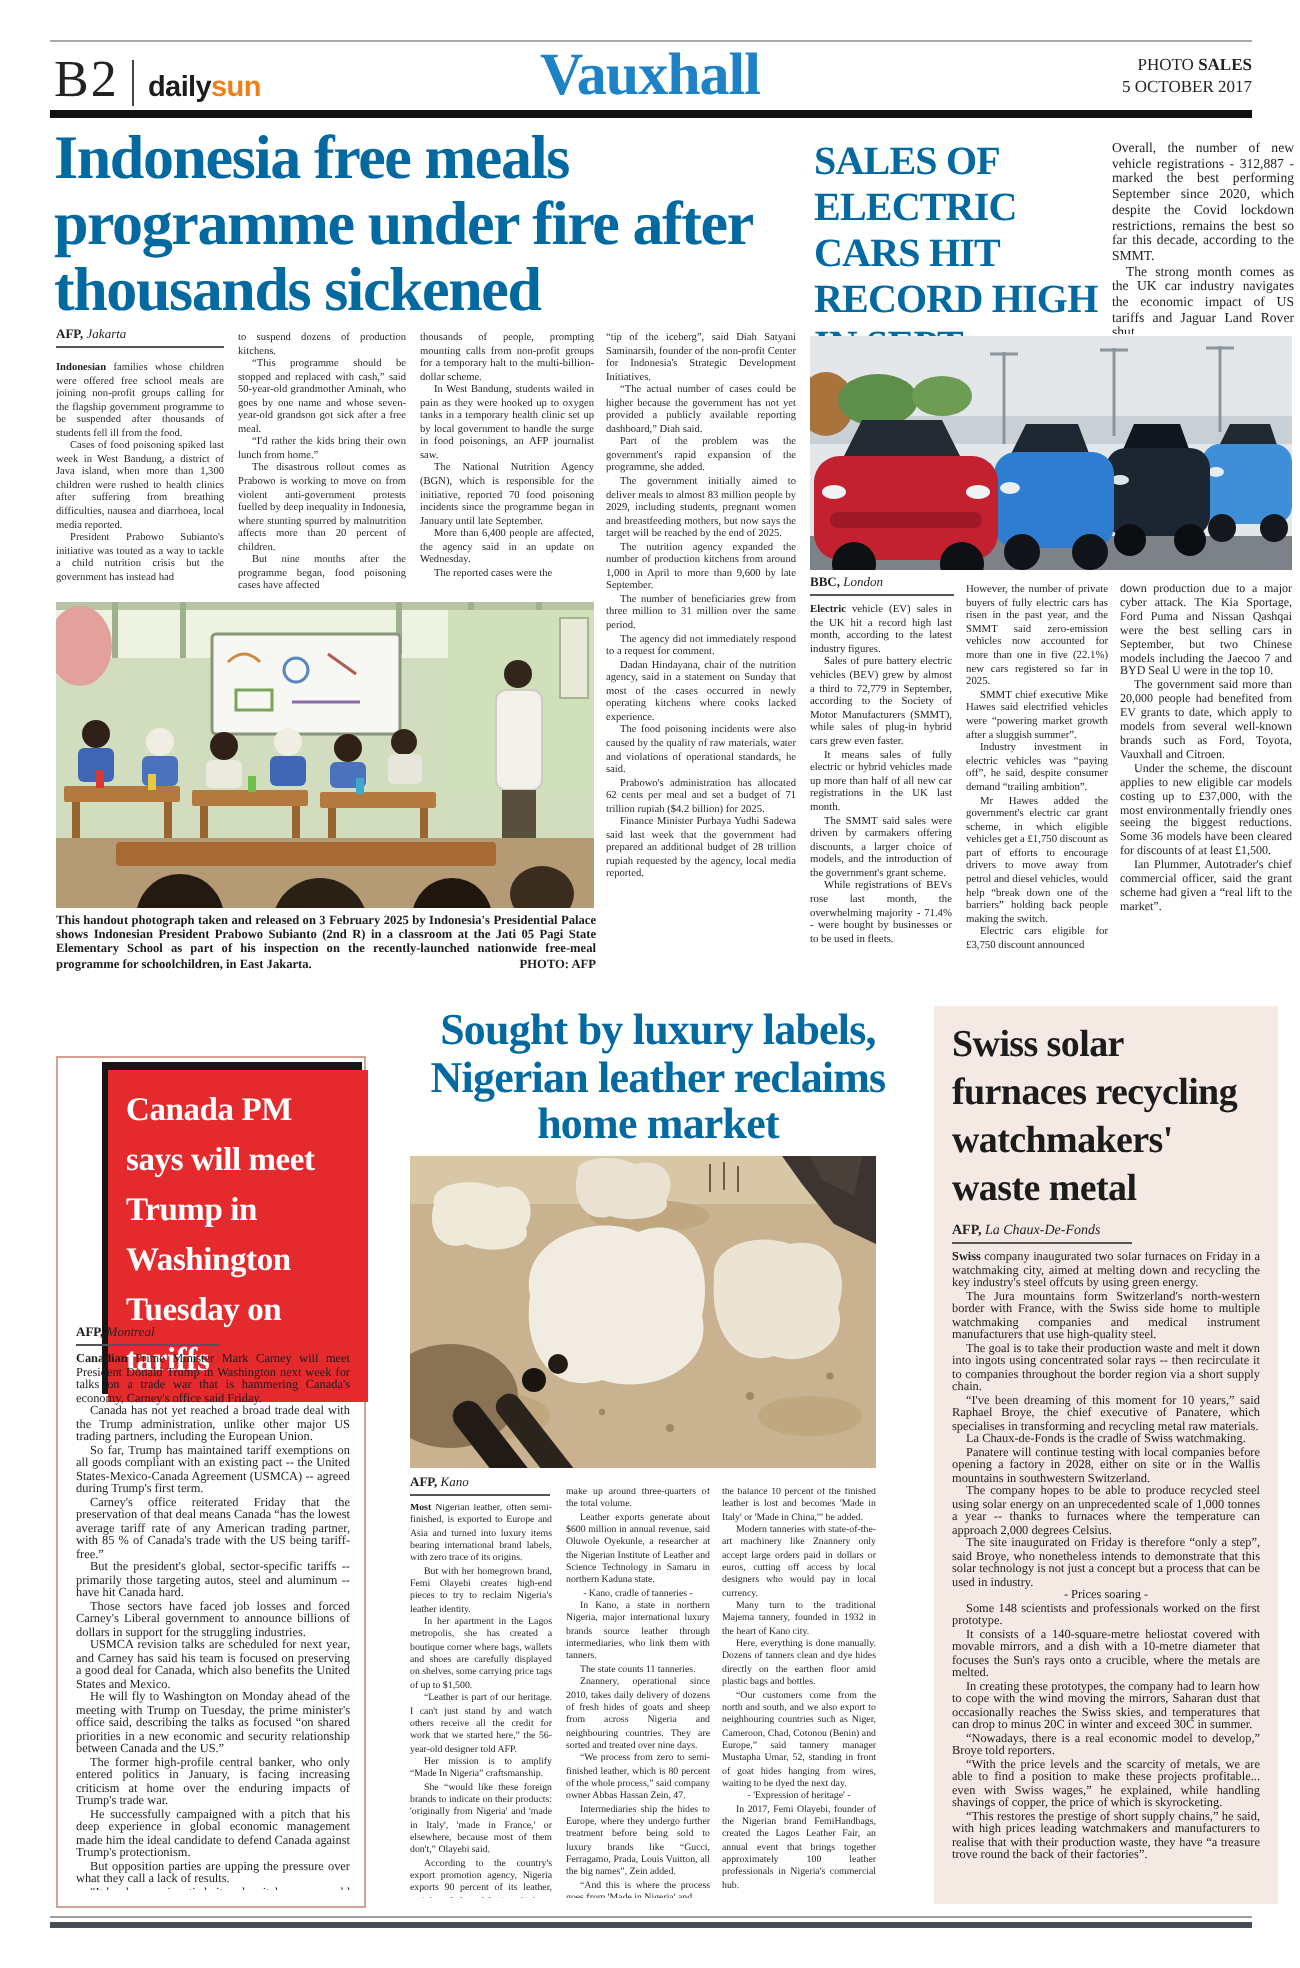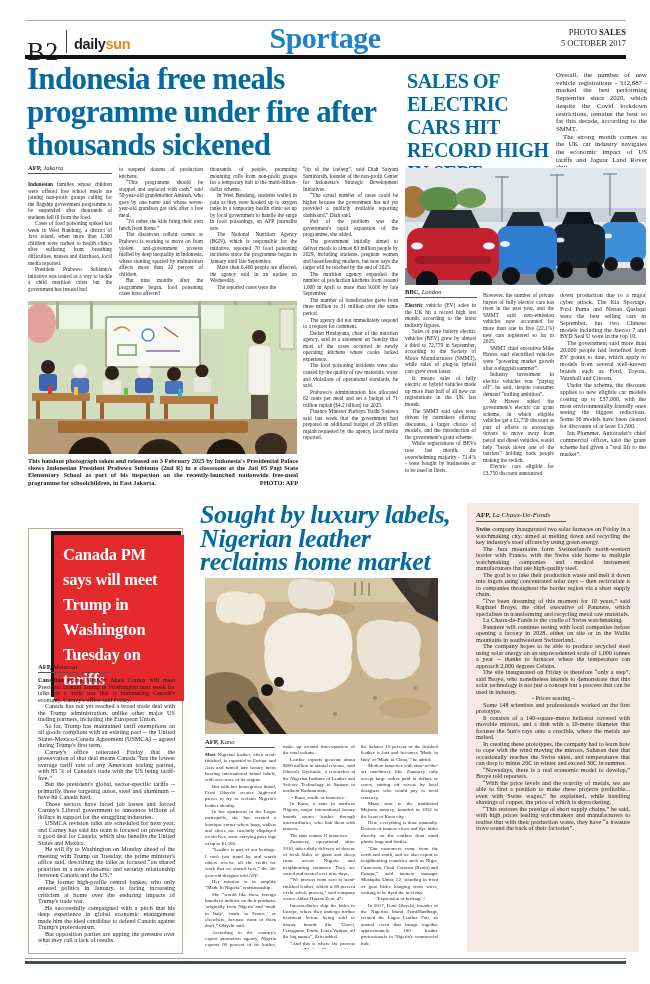"B2" .page-no { margin-top: 12px -> none }
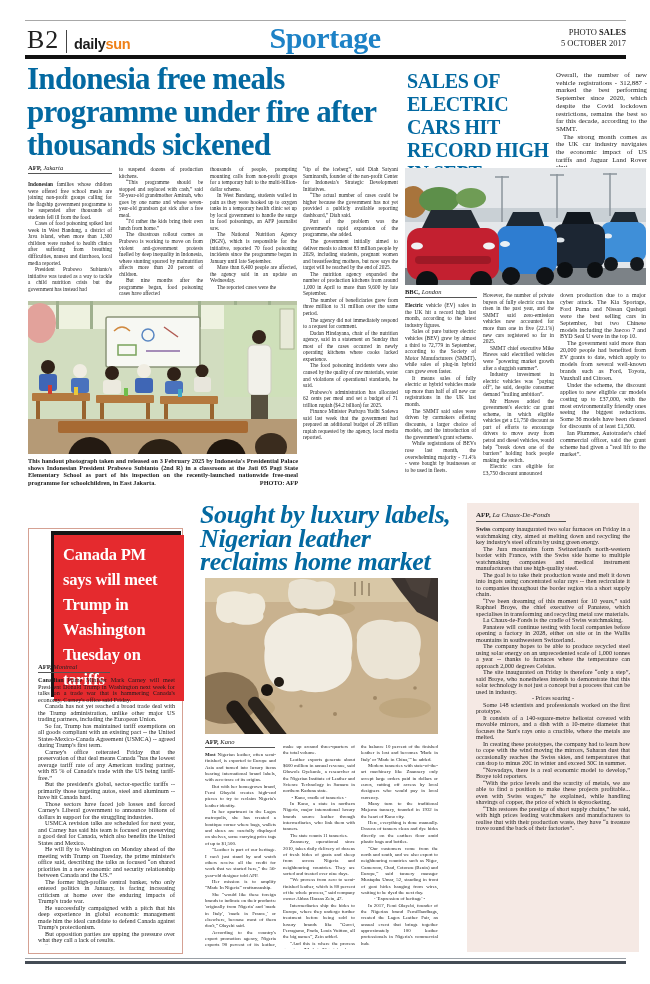"Sportage" div.abs { text: Sportage -> Vauxhall }
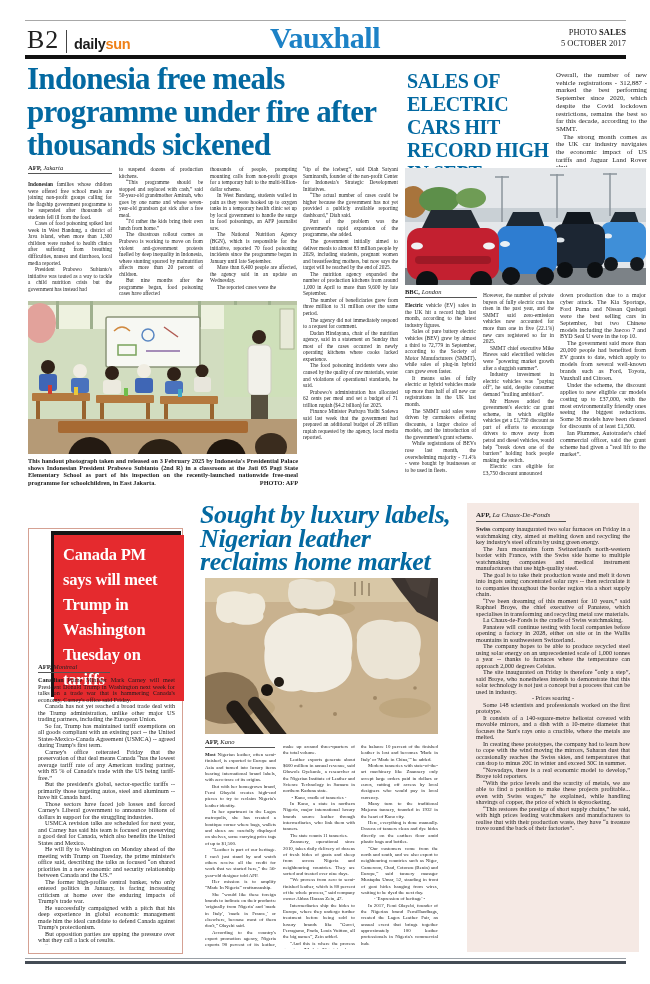"Sought by luxury labels, Nigerian" .h-leather { font-size: 26px -> 22px; font-style: italic -> none; text-align: left -> center }
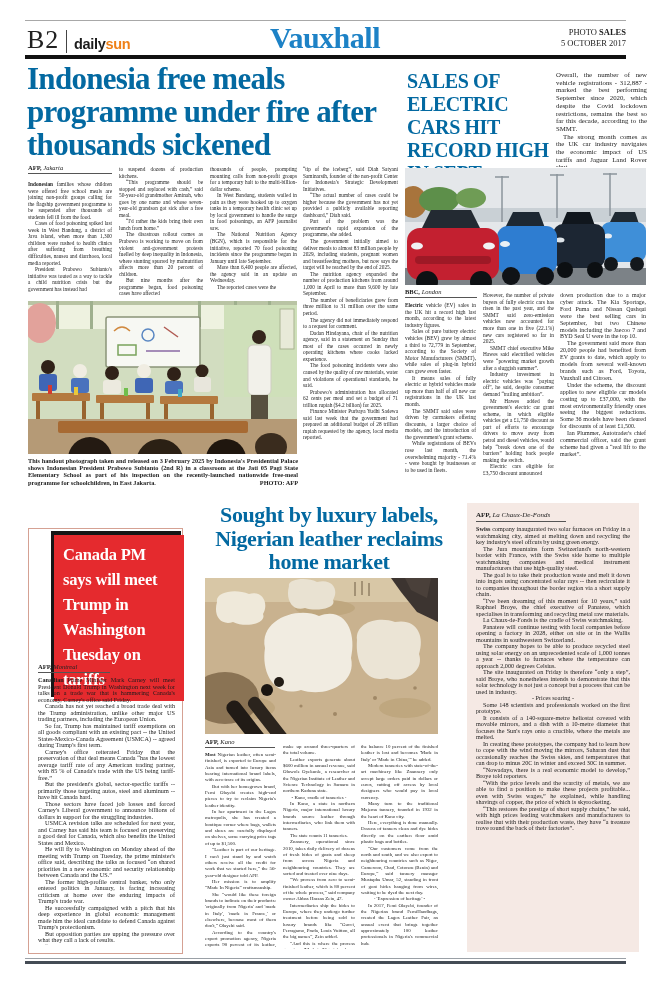"Swiss solar furnaces recycling" div.h-swiss { html: none -> <div>Swiss solar furnaces recycling watchmakers' waste metal</div> }
